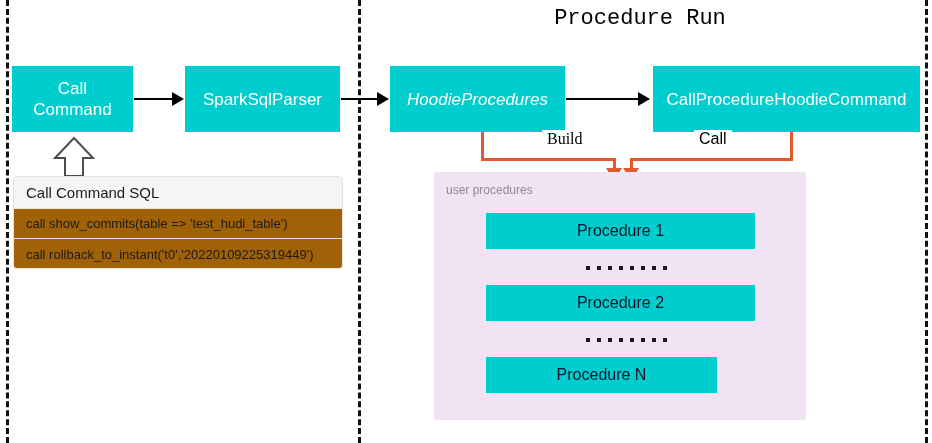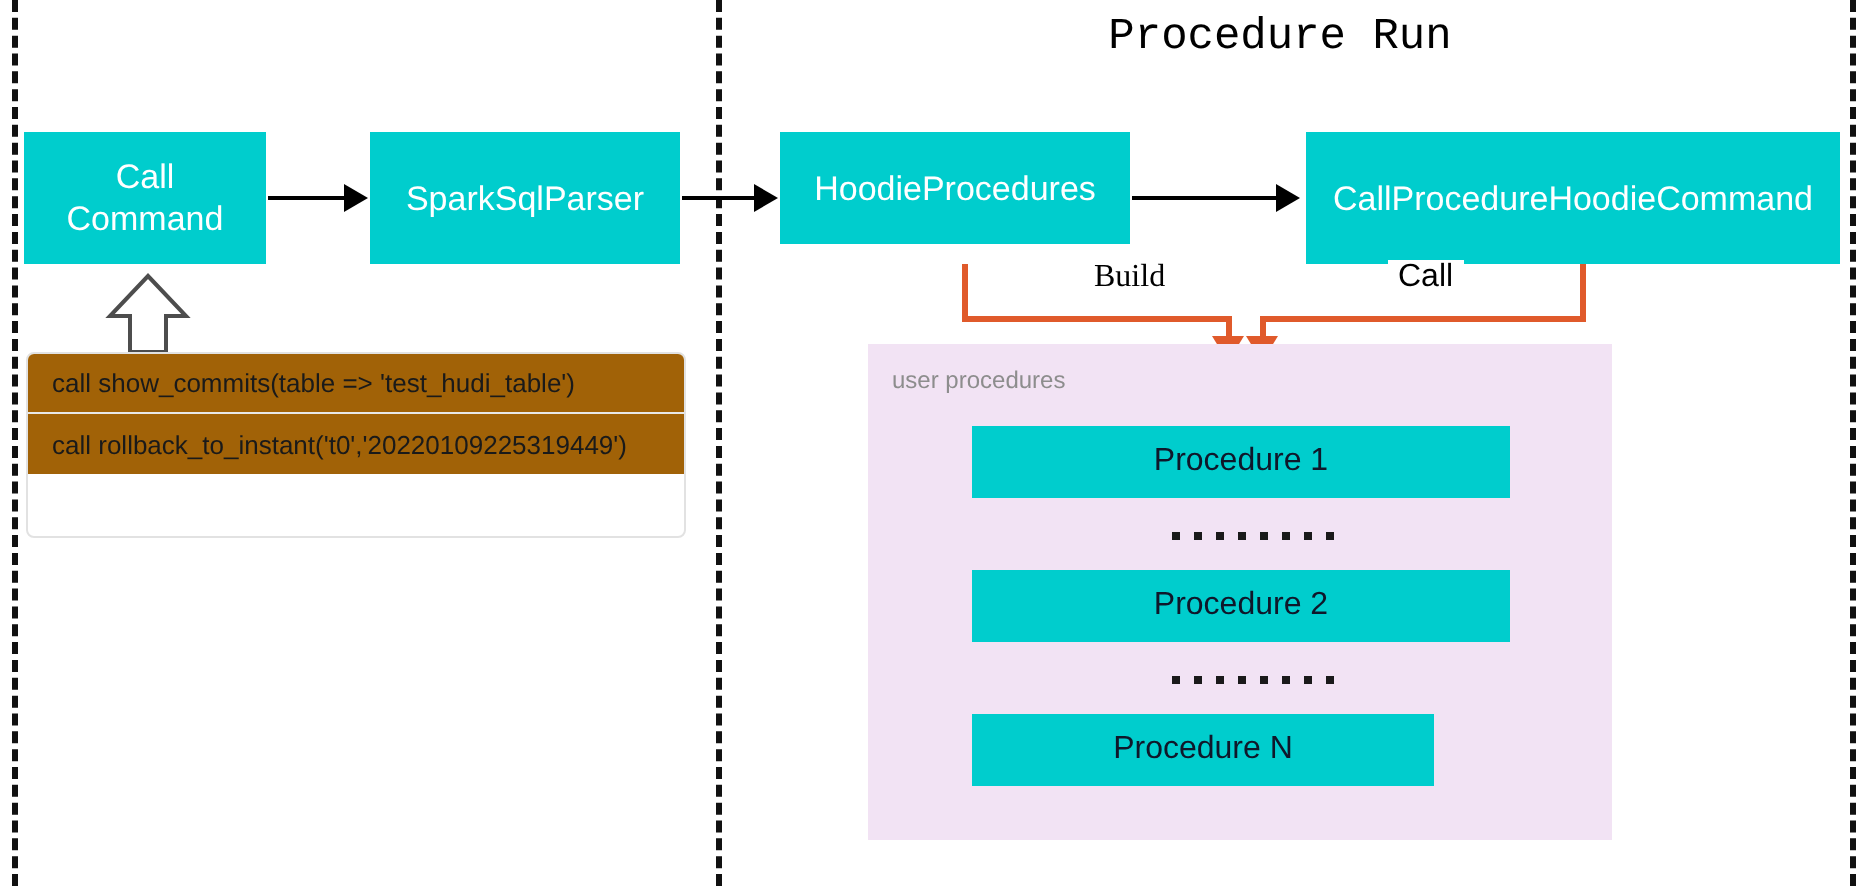"HoodieProcedures" div.tealbox { font-style: none -> italic; height: 56px -> 66px }
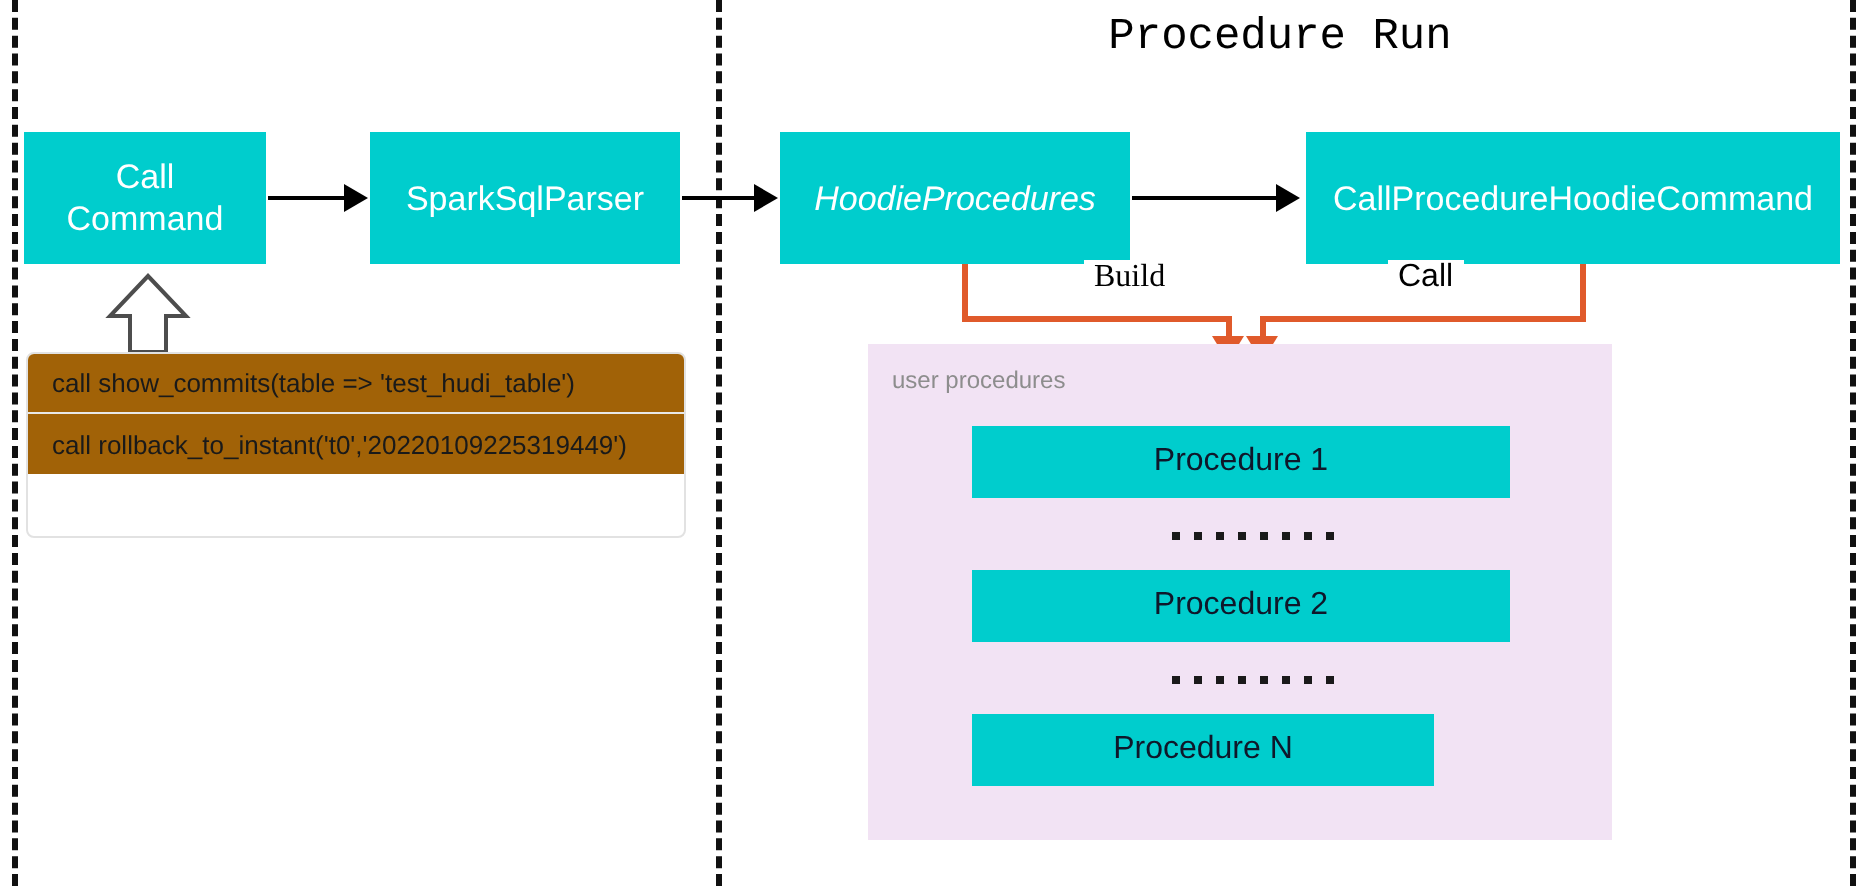"Call Command SQL" div.sqlrow { html: none -> <div>Call Command SQL</div> }
